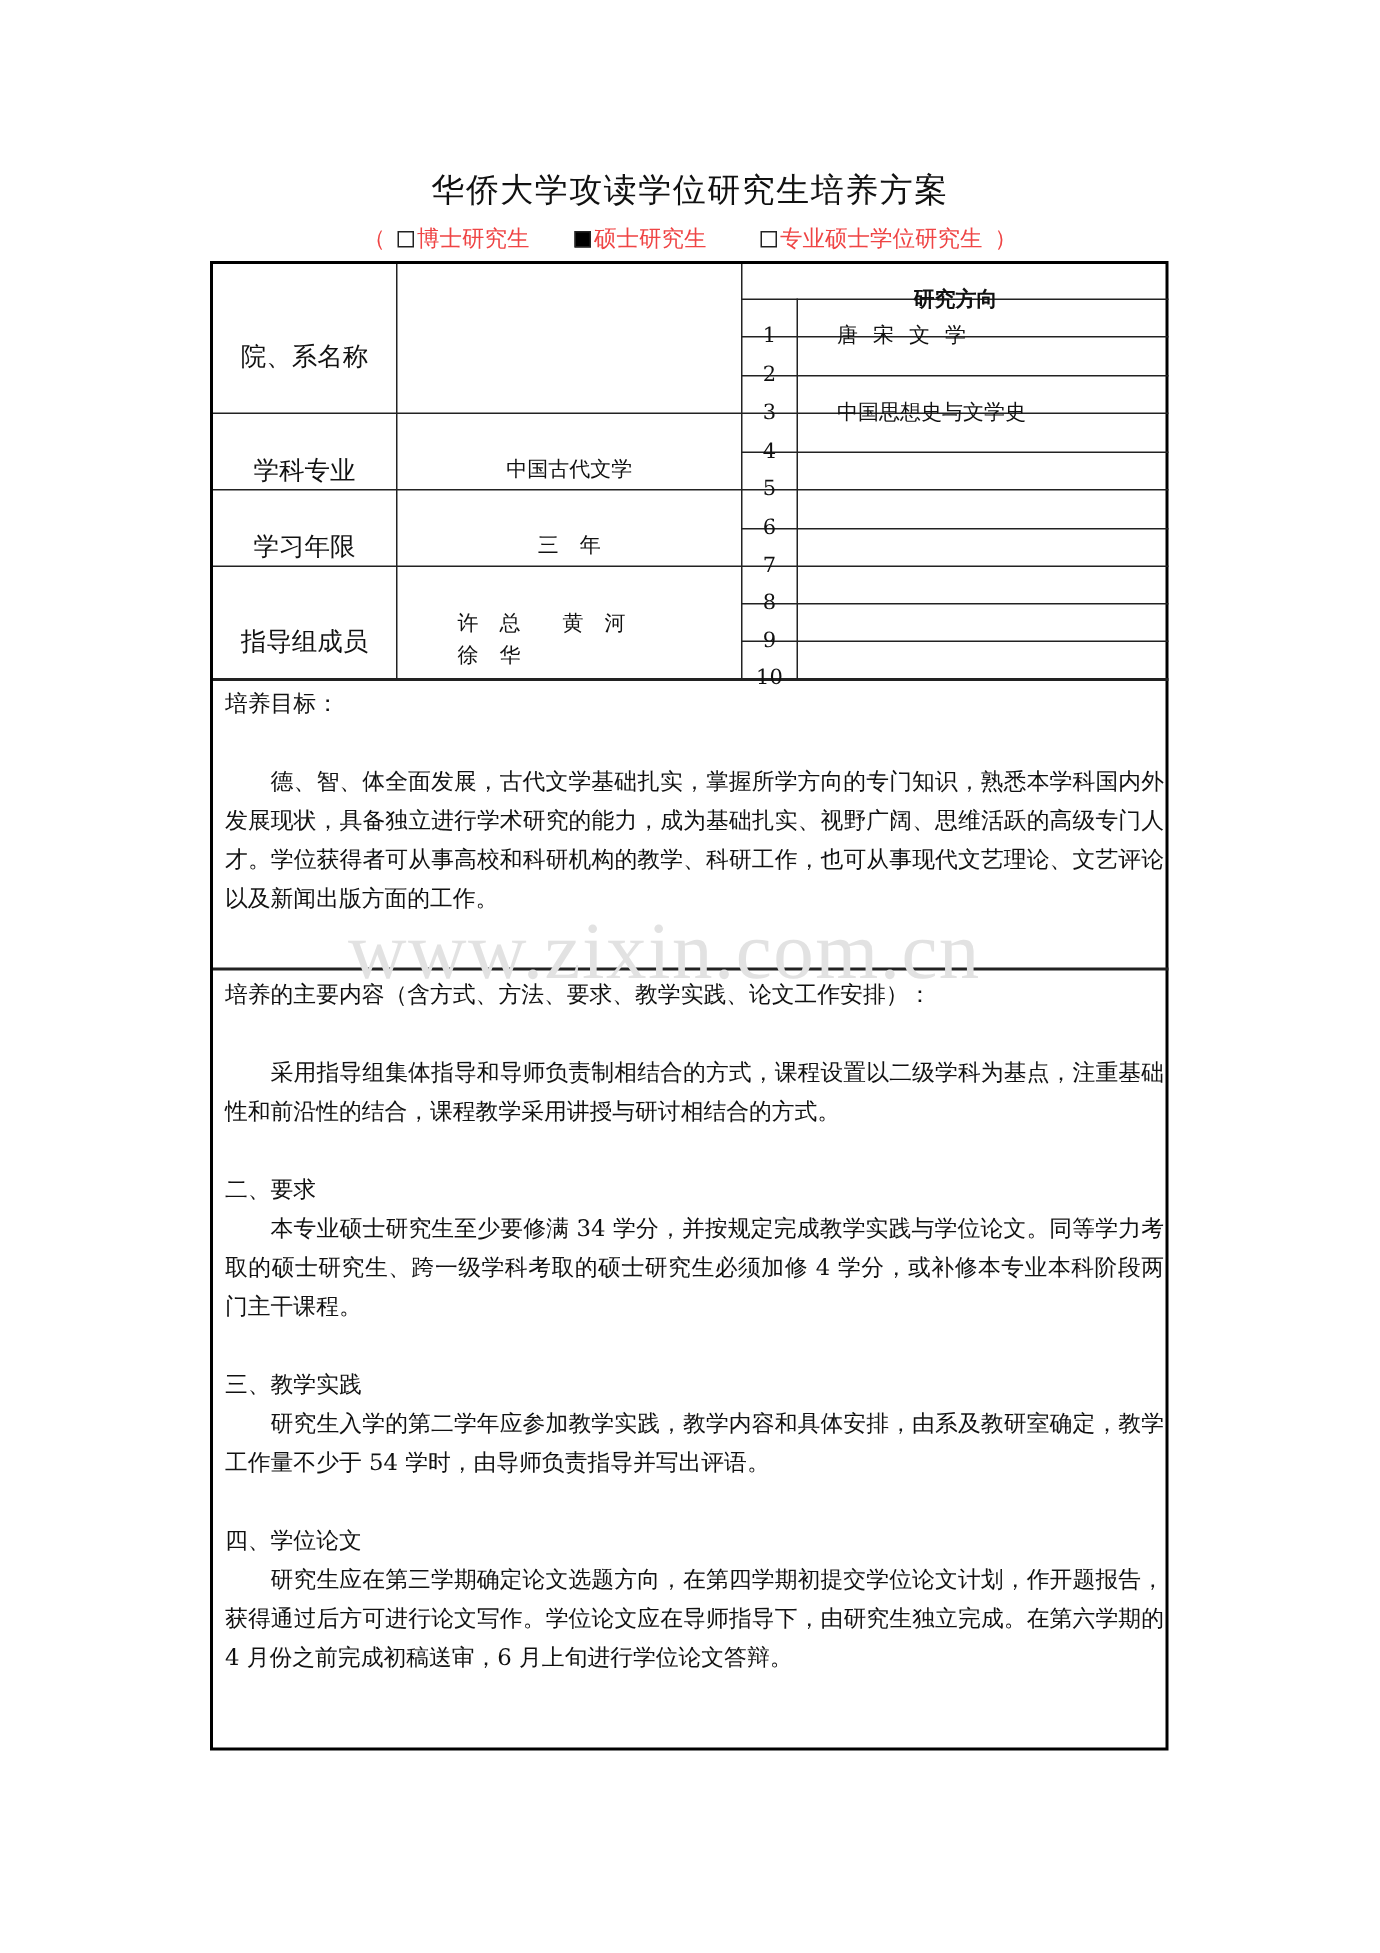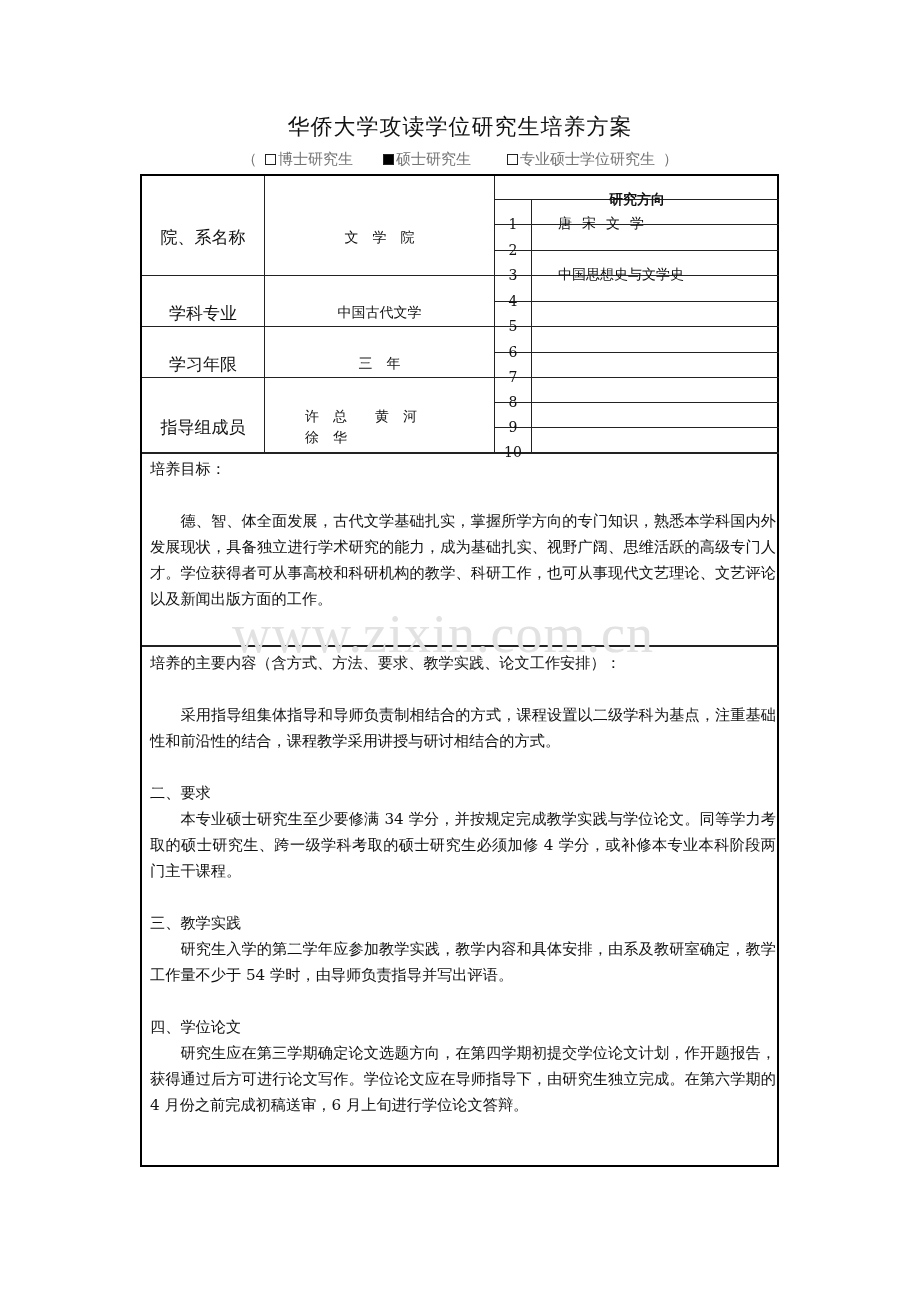"（ 博士研究生 硕士研究生 专业硕士学位研究生 ）" .subtitle { color: #737373 -> #ef4444 }
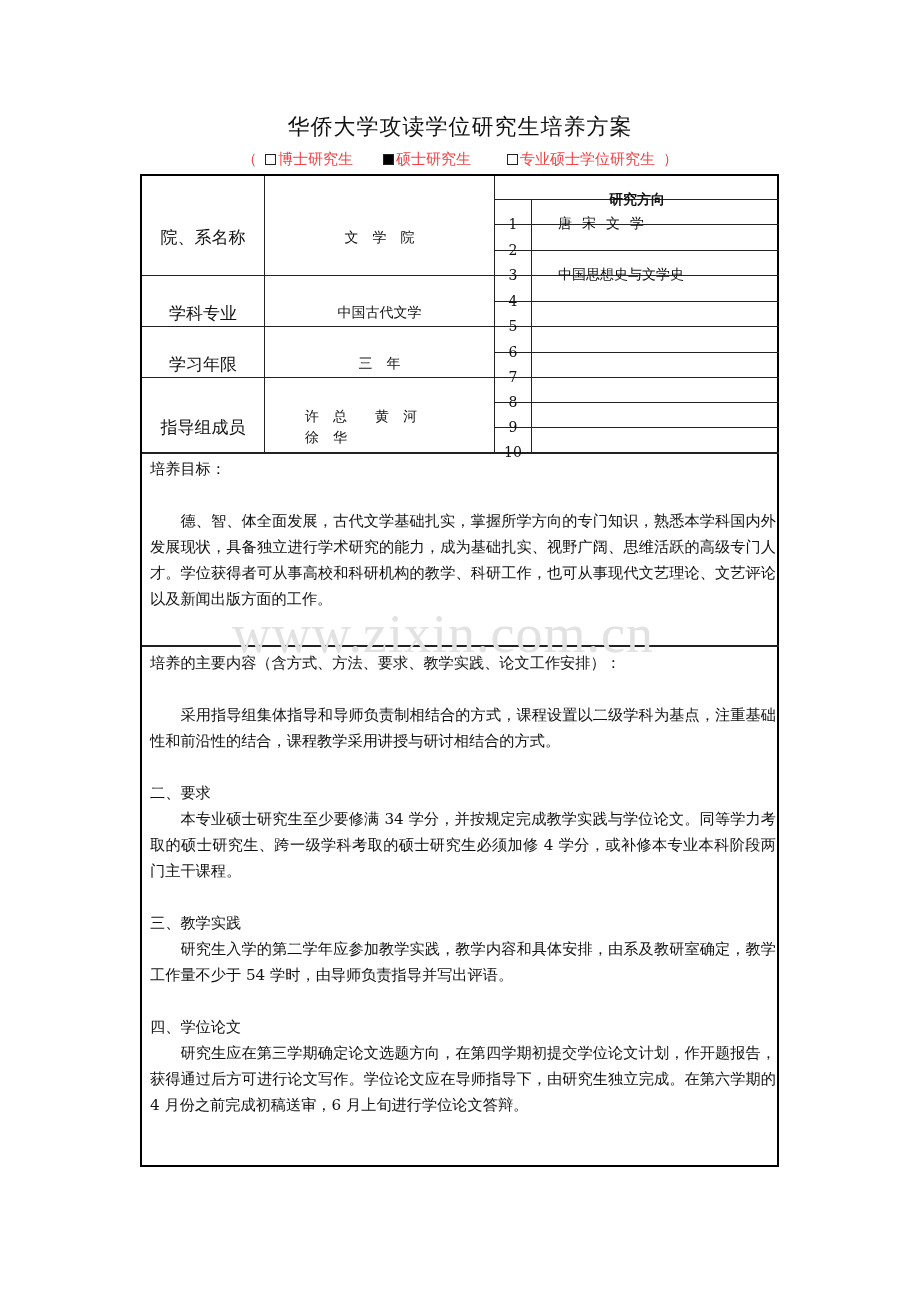"文 学 院" div.cell { html: <div>文 学 院</div> -> none }
